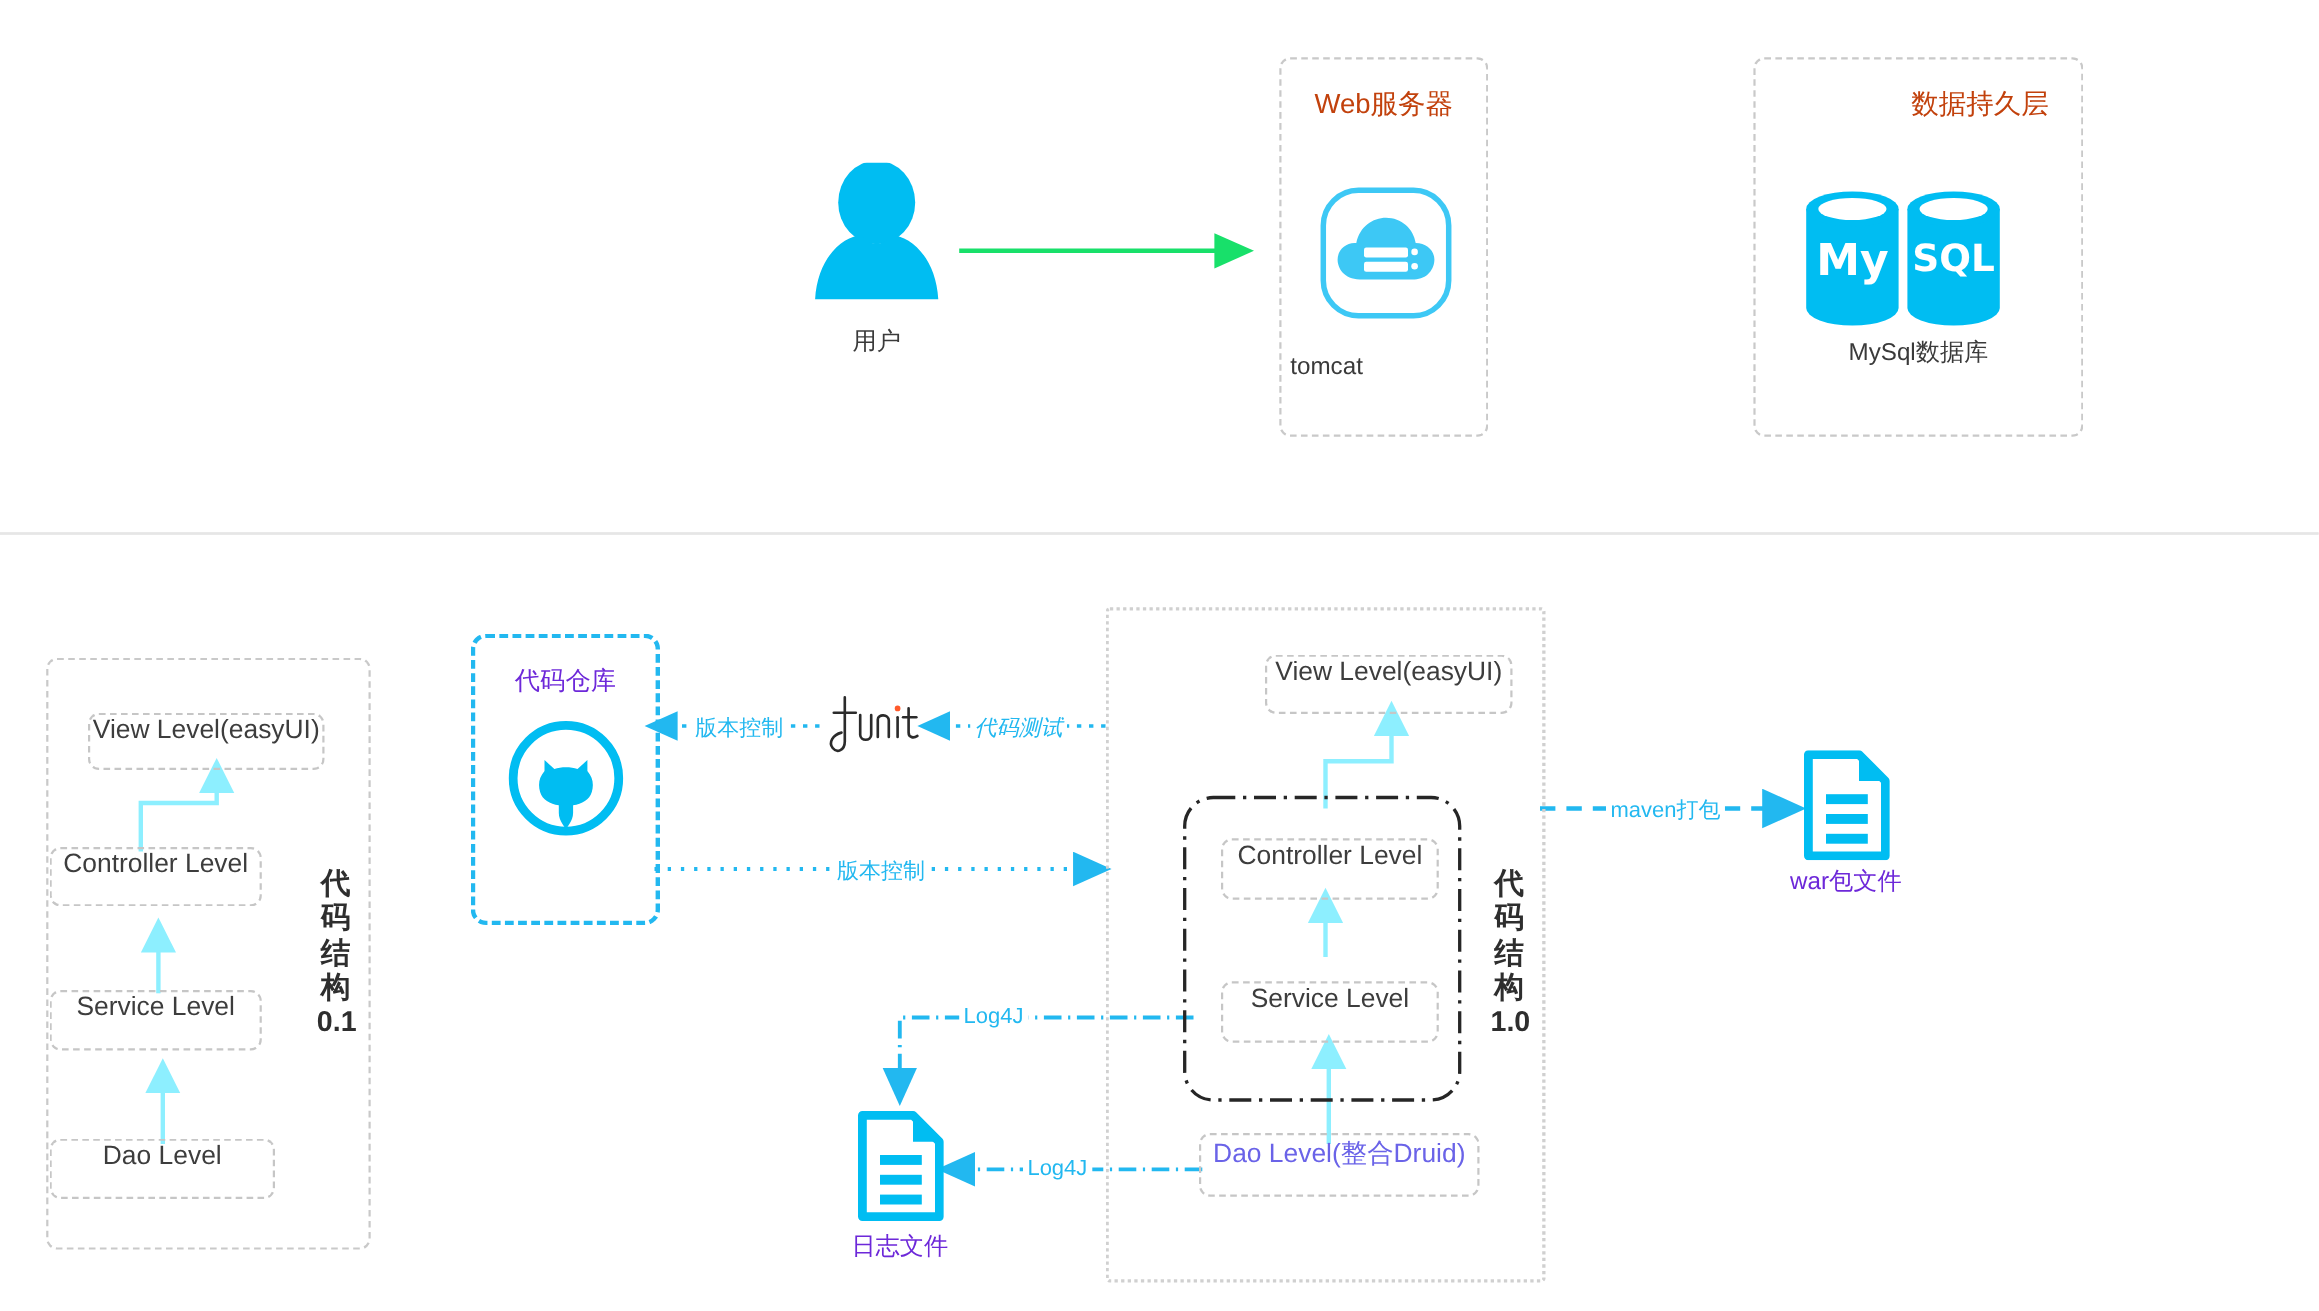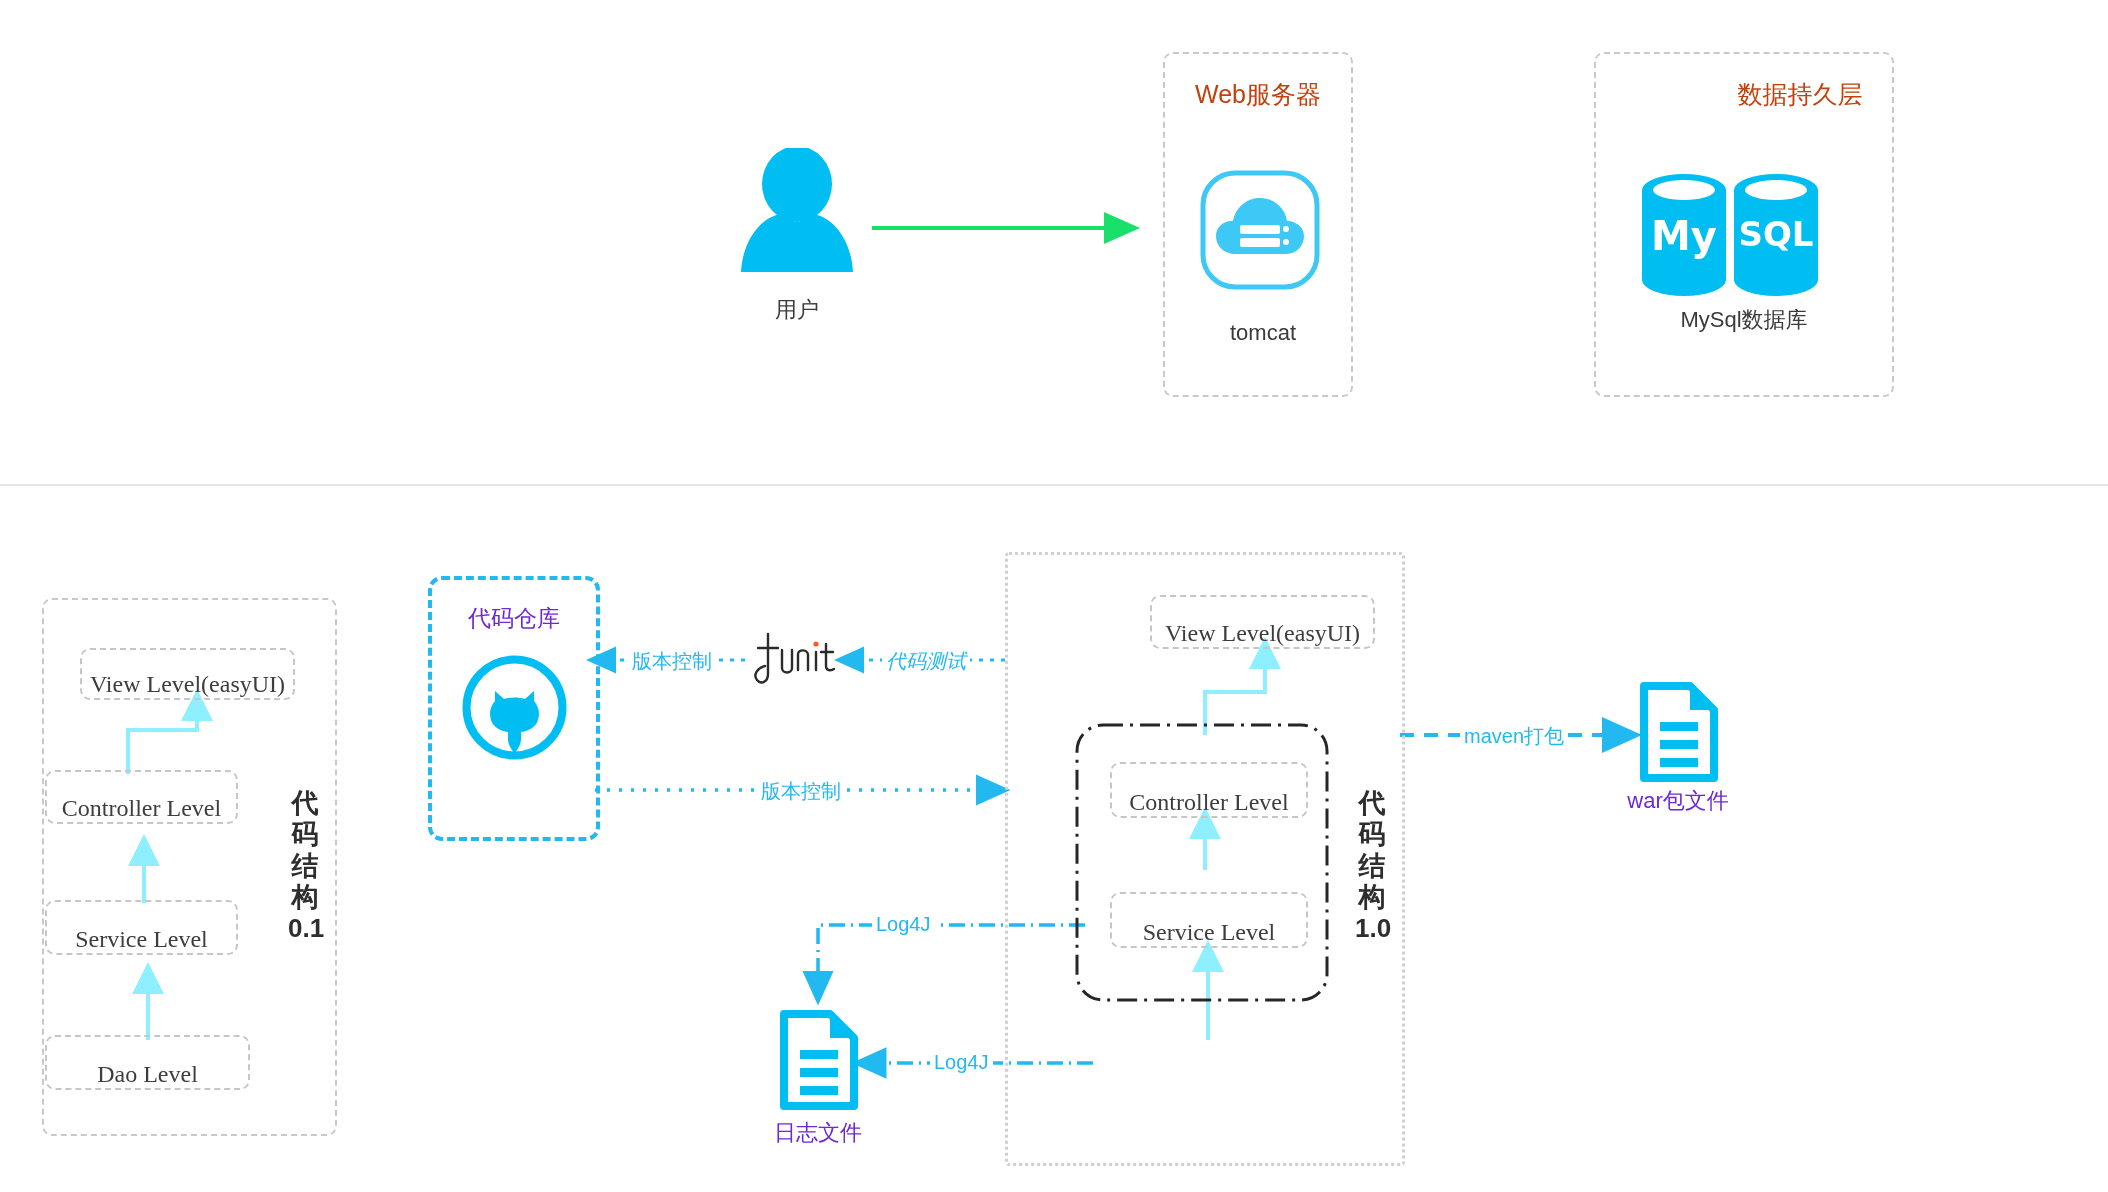"tomcat" div.cap { left: 1168px -> 1111px }
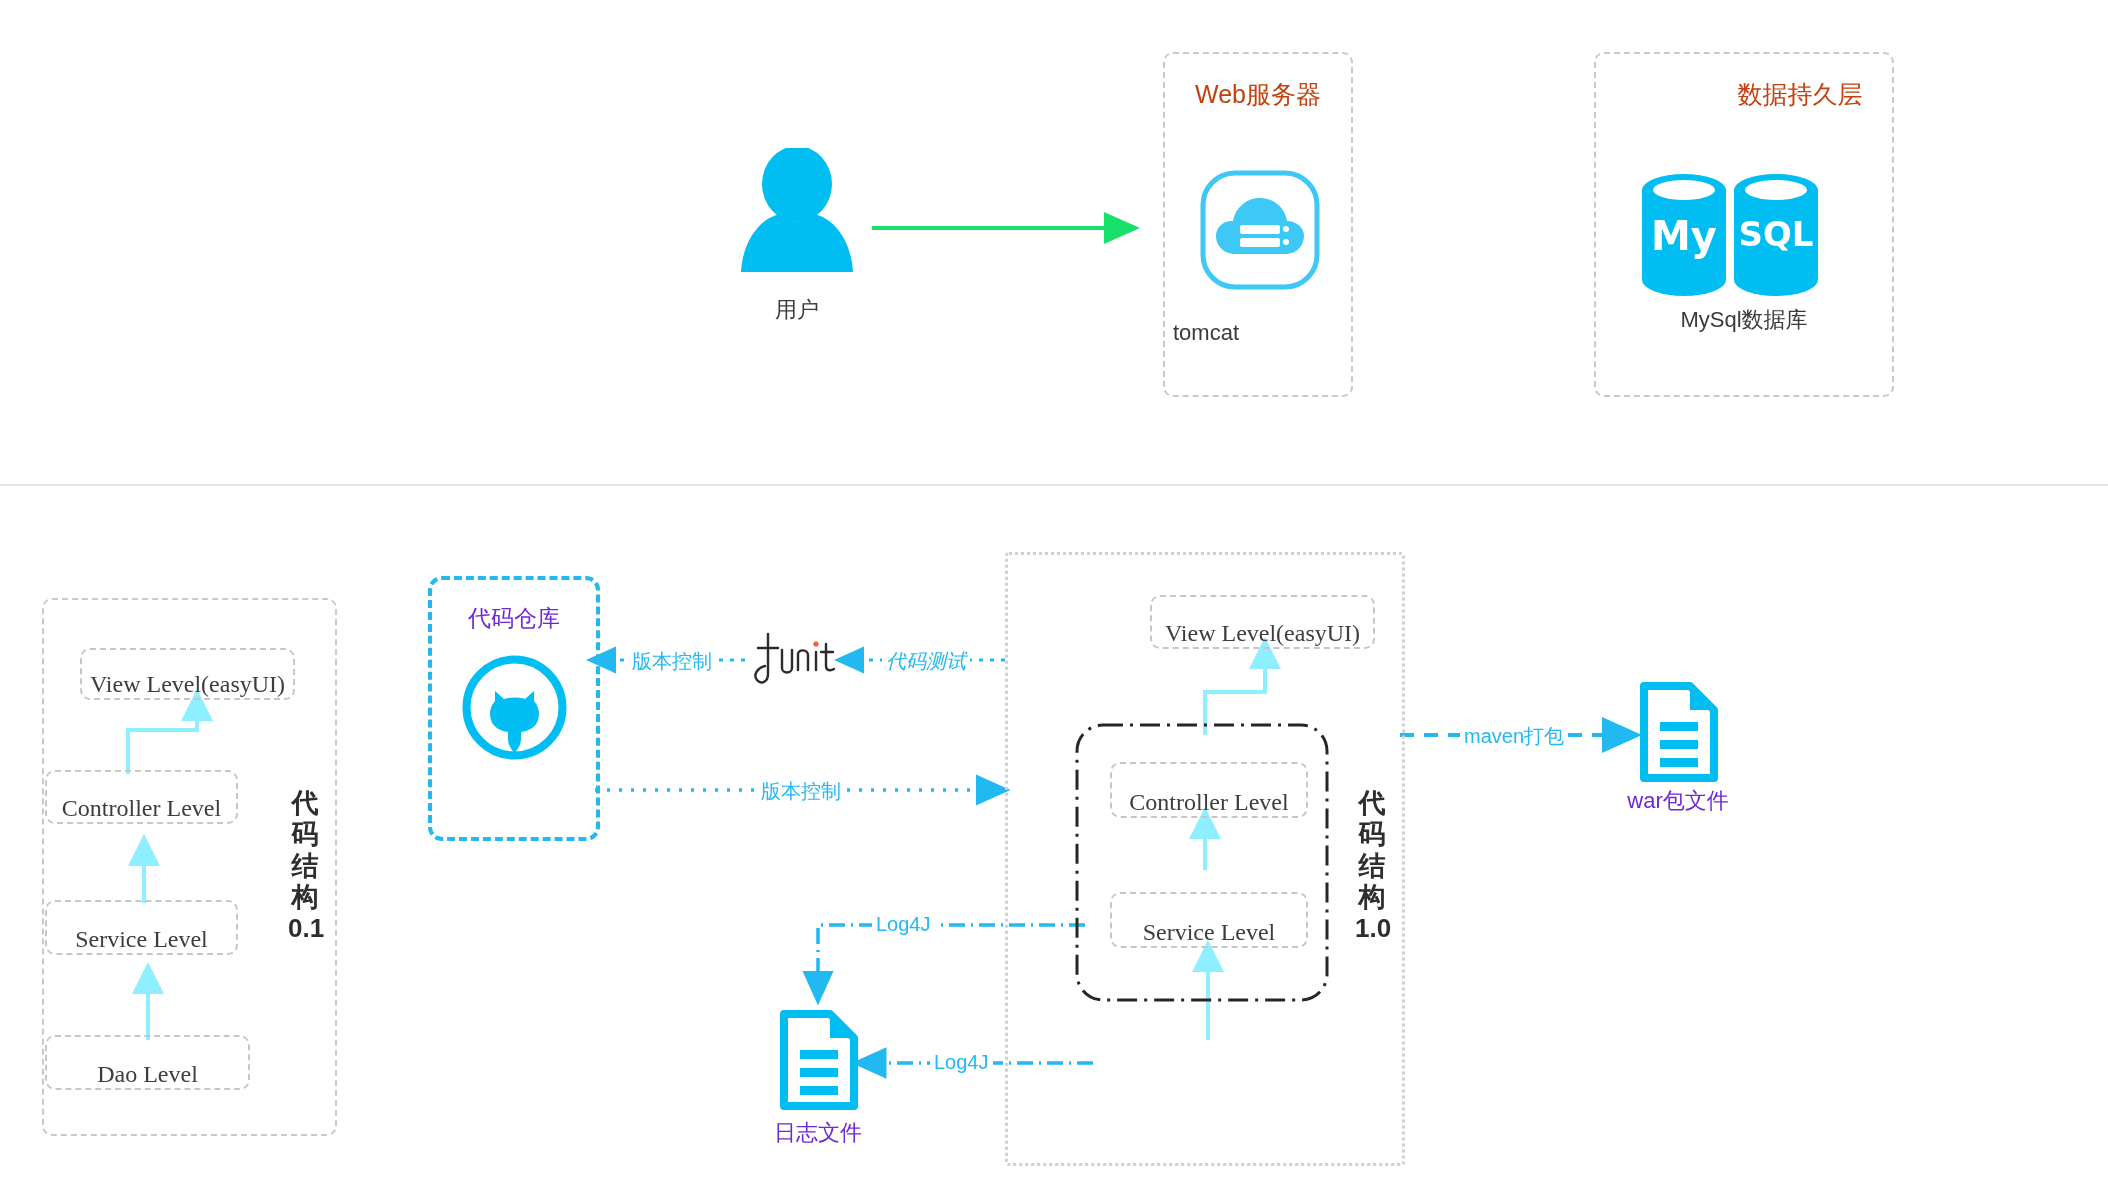"View Level(easyUI)" .level { align-items: flex-end -> flex-start; font-family: Liberation Serif, serif -> none }
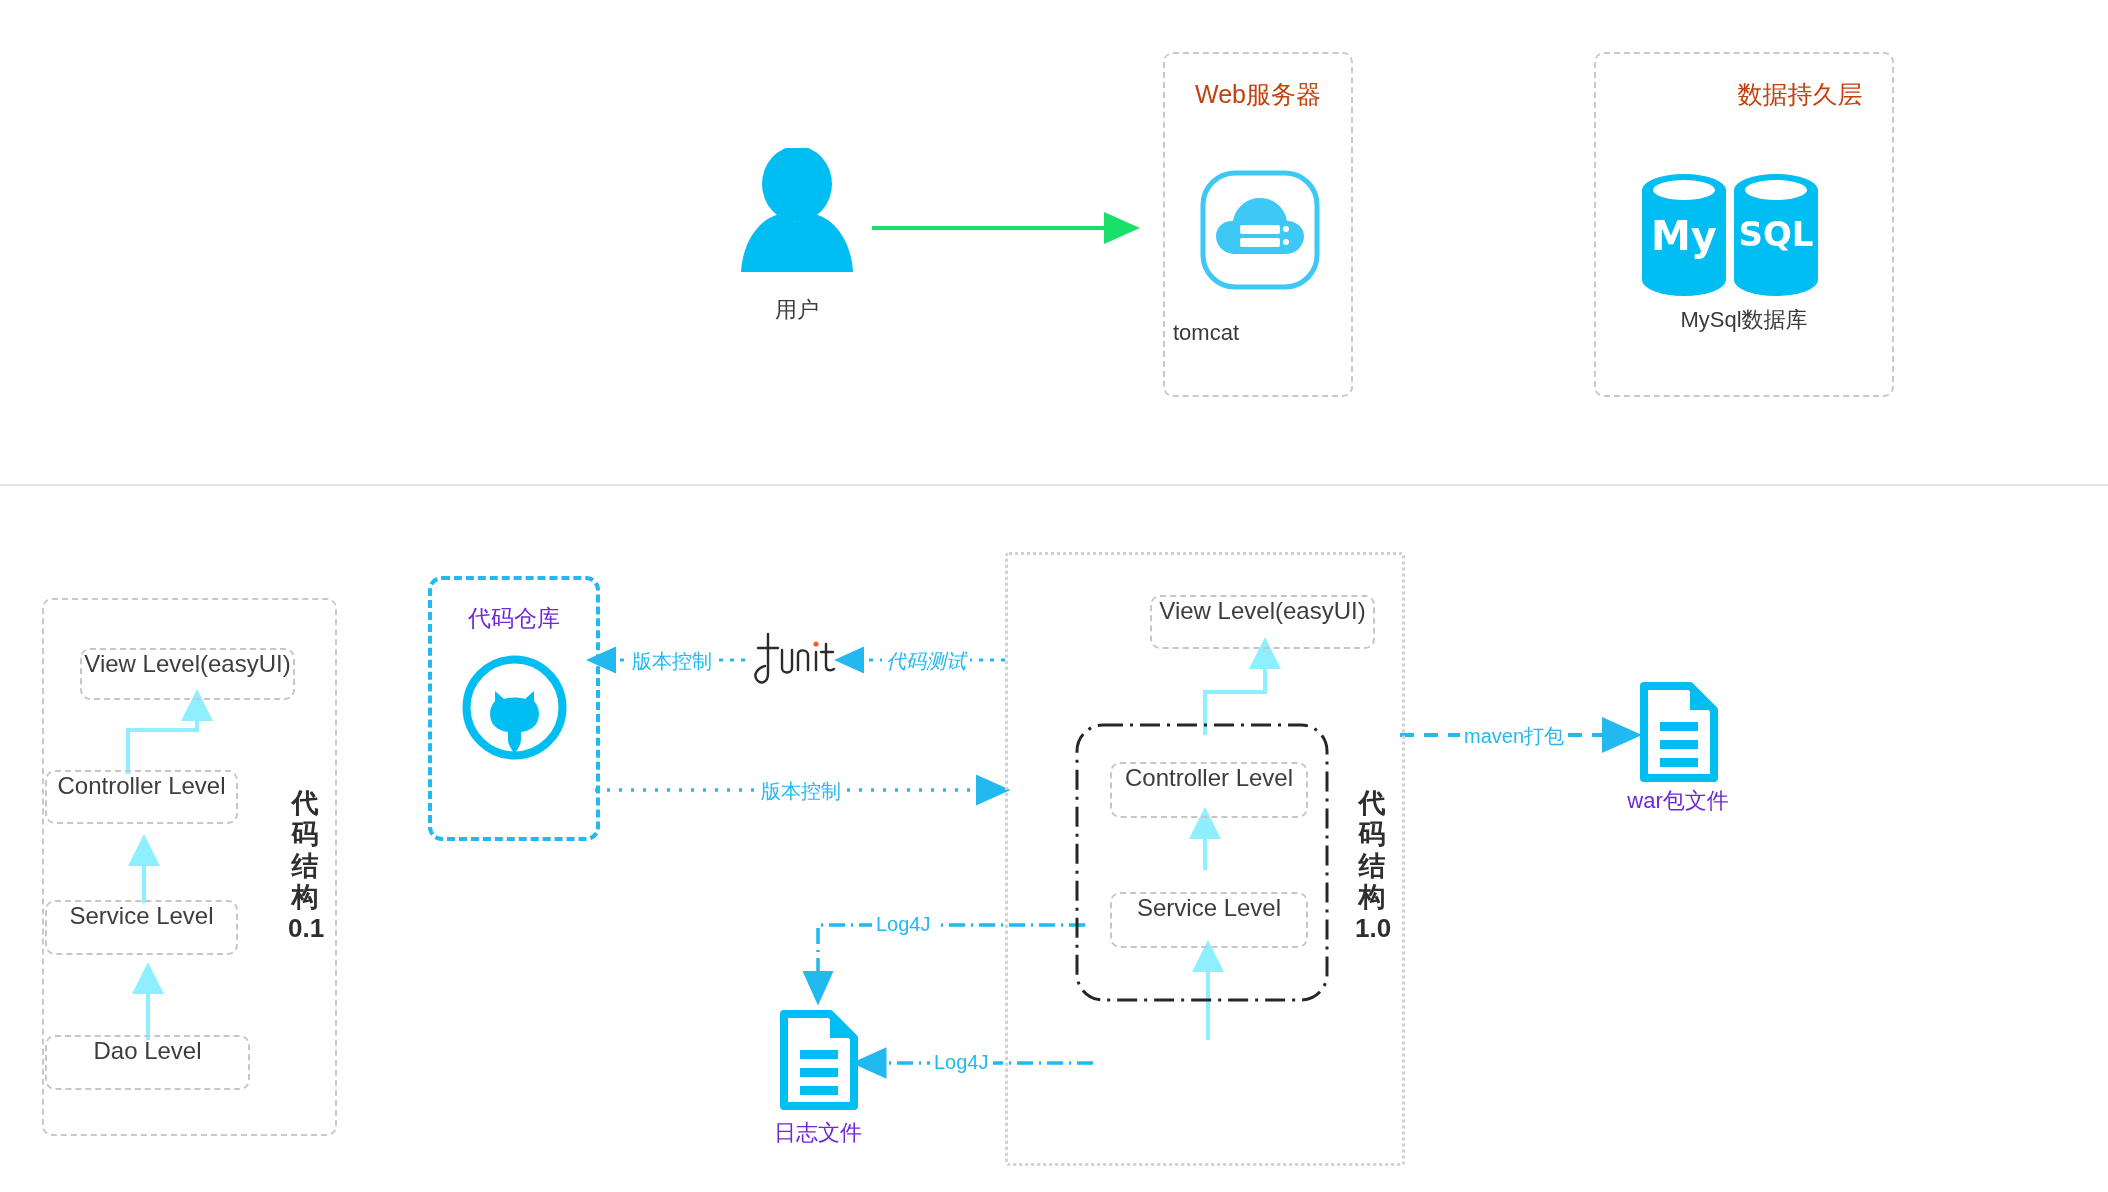"Dao Level(整合Druid)" div.level { html: none -> <div> <span>Dao Level(整合Druid)</span> </div> }
